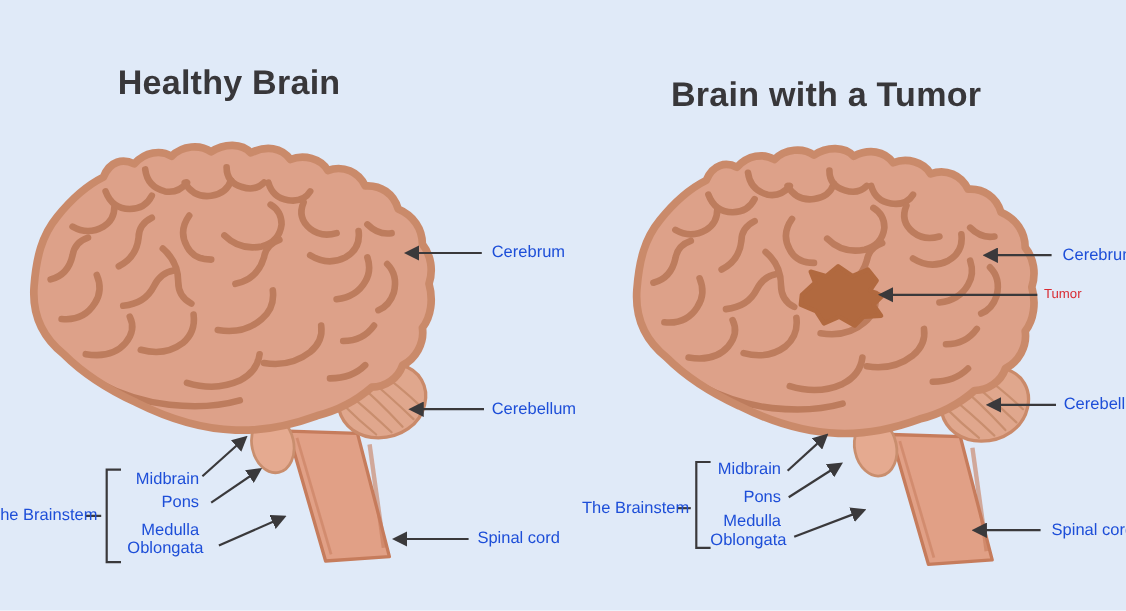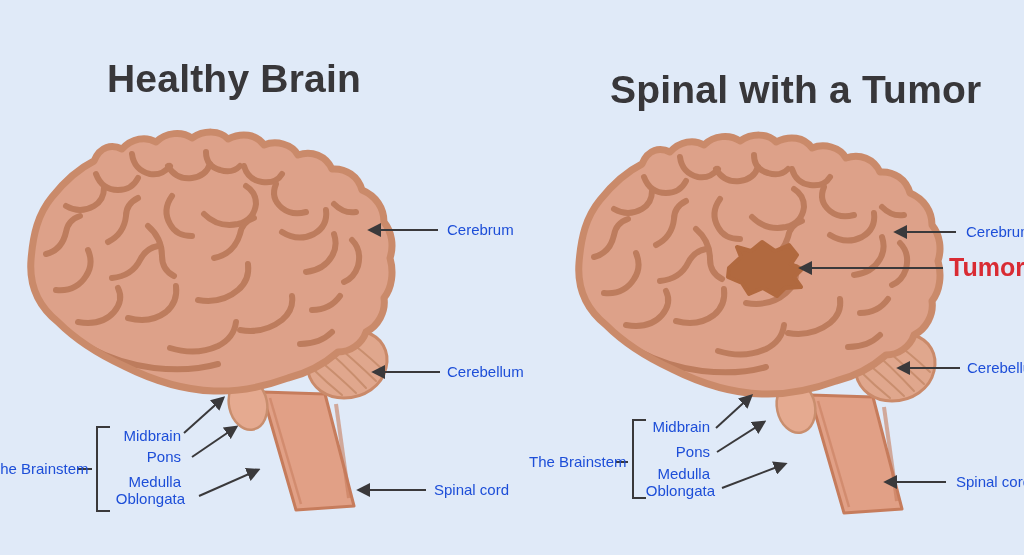"Healthy Brain" .title { font-size: 39px -> 31px }
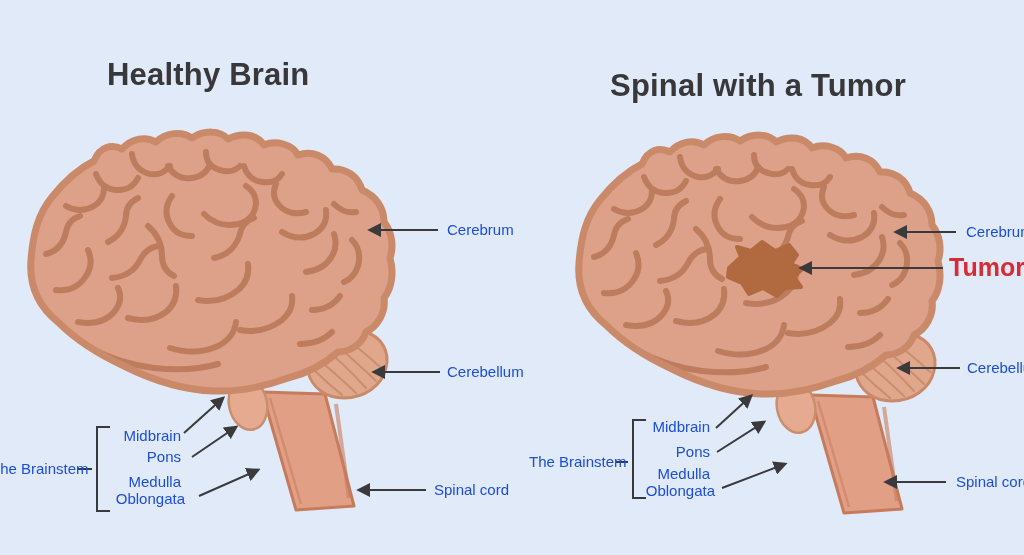"Spinal with a Tumor" div.title { text: Spinal -> Brain }
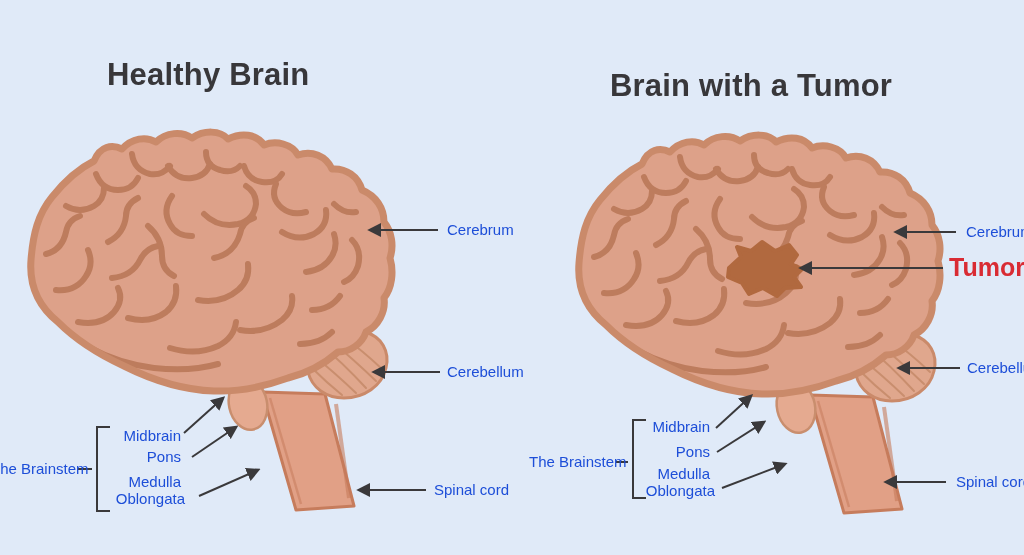"Tumor" .tumor-label { font-size: 25px -> 12px; font-weight: bold -> normal }
